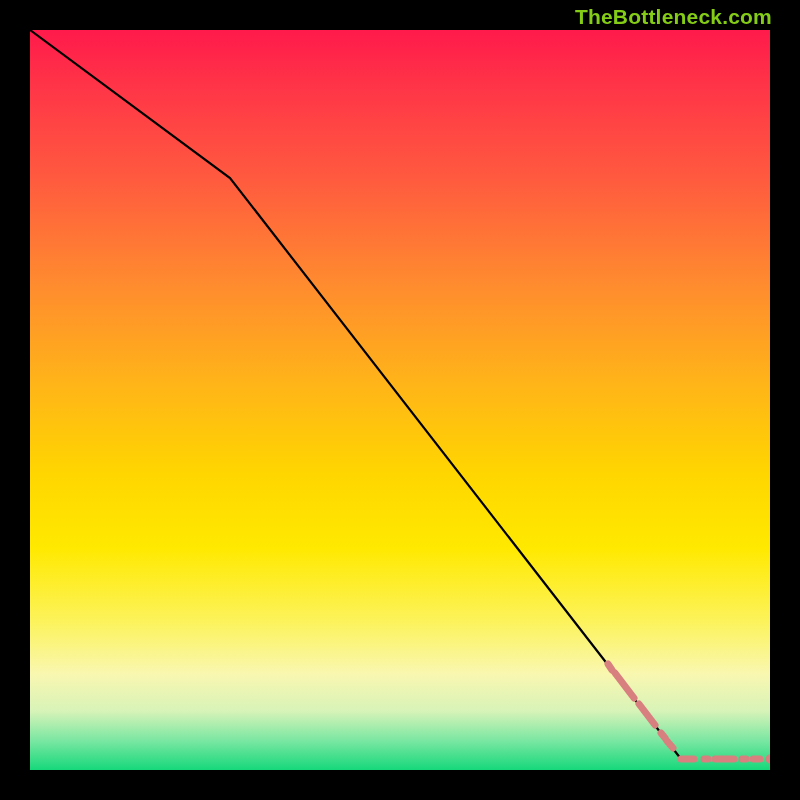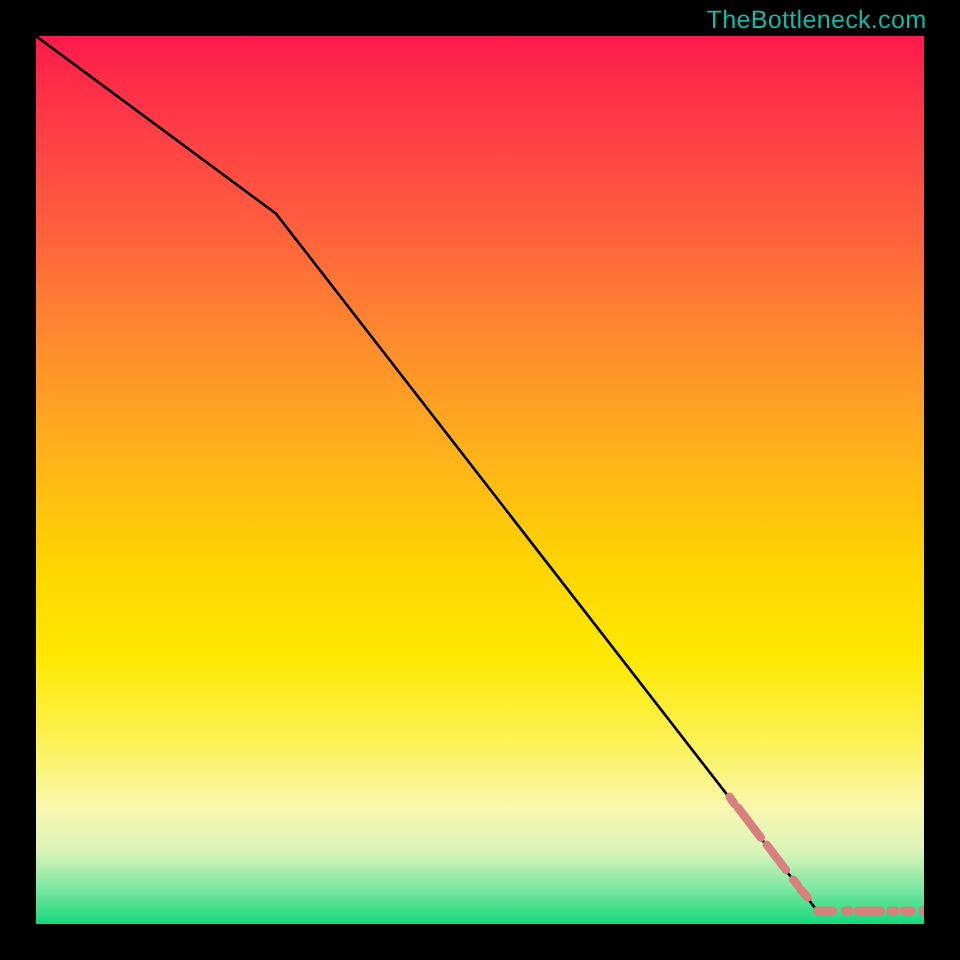"TheBottleneck.com" .watermark { color: #14b8a6 -> #84cc16; font-weight: 400 -> 700 }
